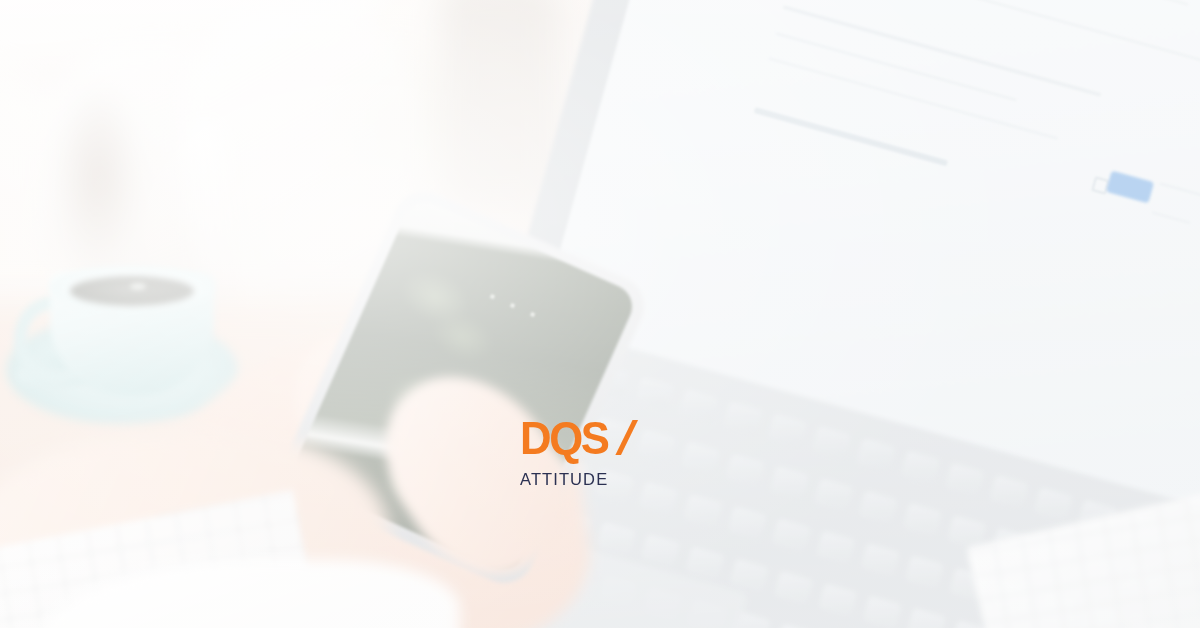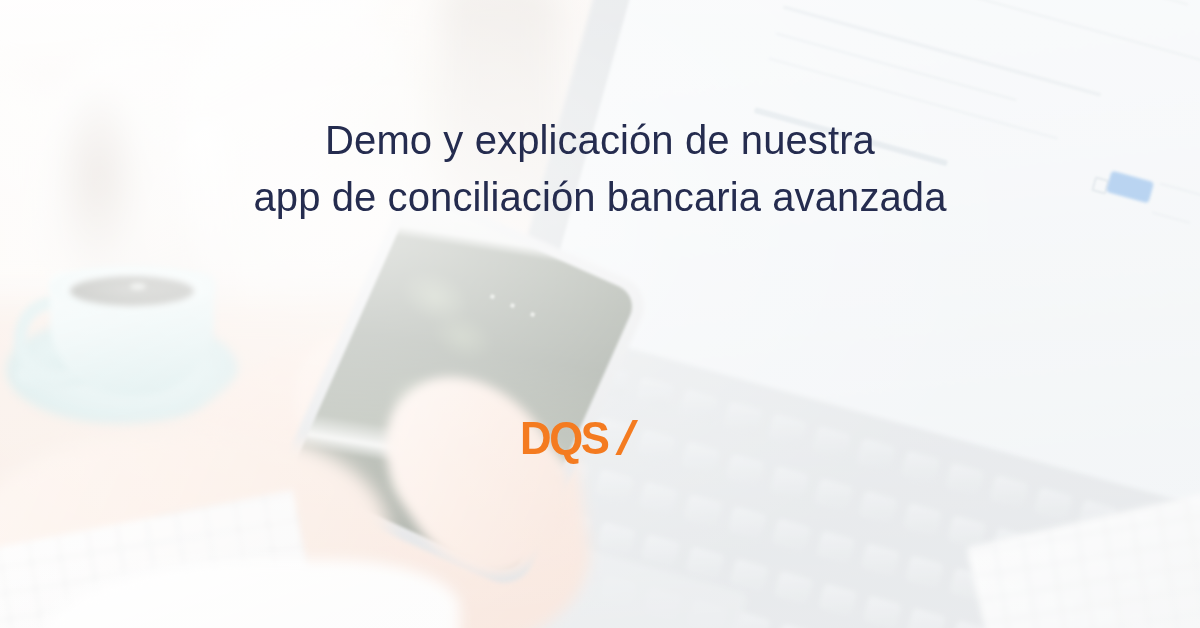"Demo y explicación de nuestra" p.subline { html: <p> <span>Demo y explicación de nuestra</span> <span>app de conciliación bancaria avanzada</span> </p> -> none }
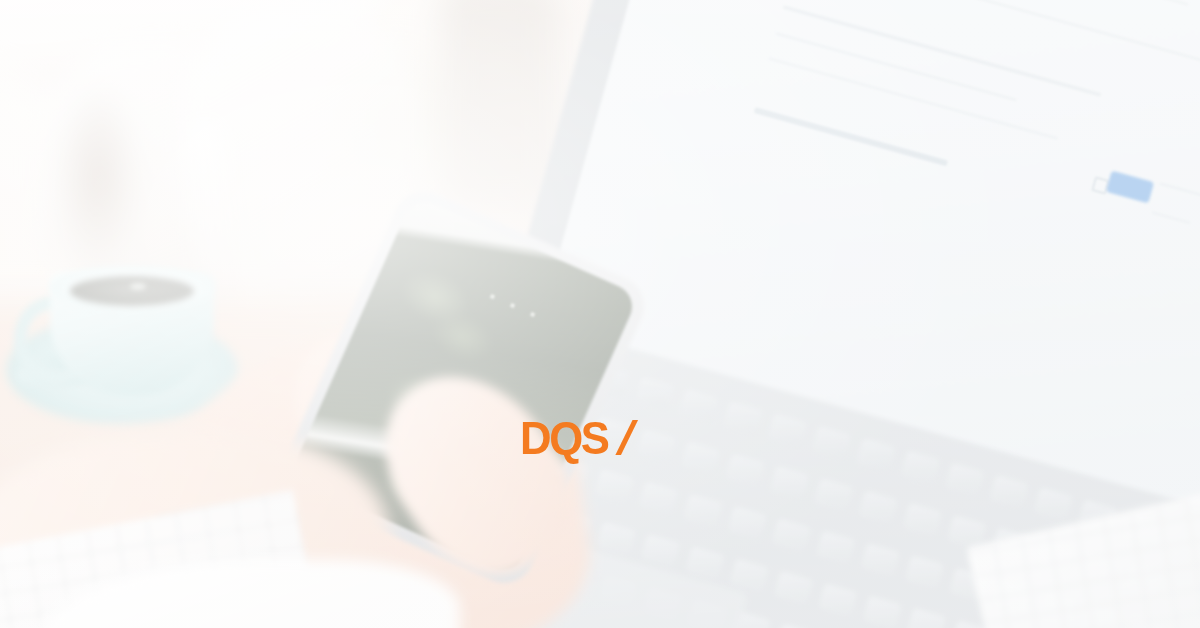"ATTITUDE" span { html: none -> <span>ATTITUDE</span> }
